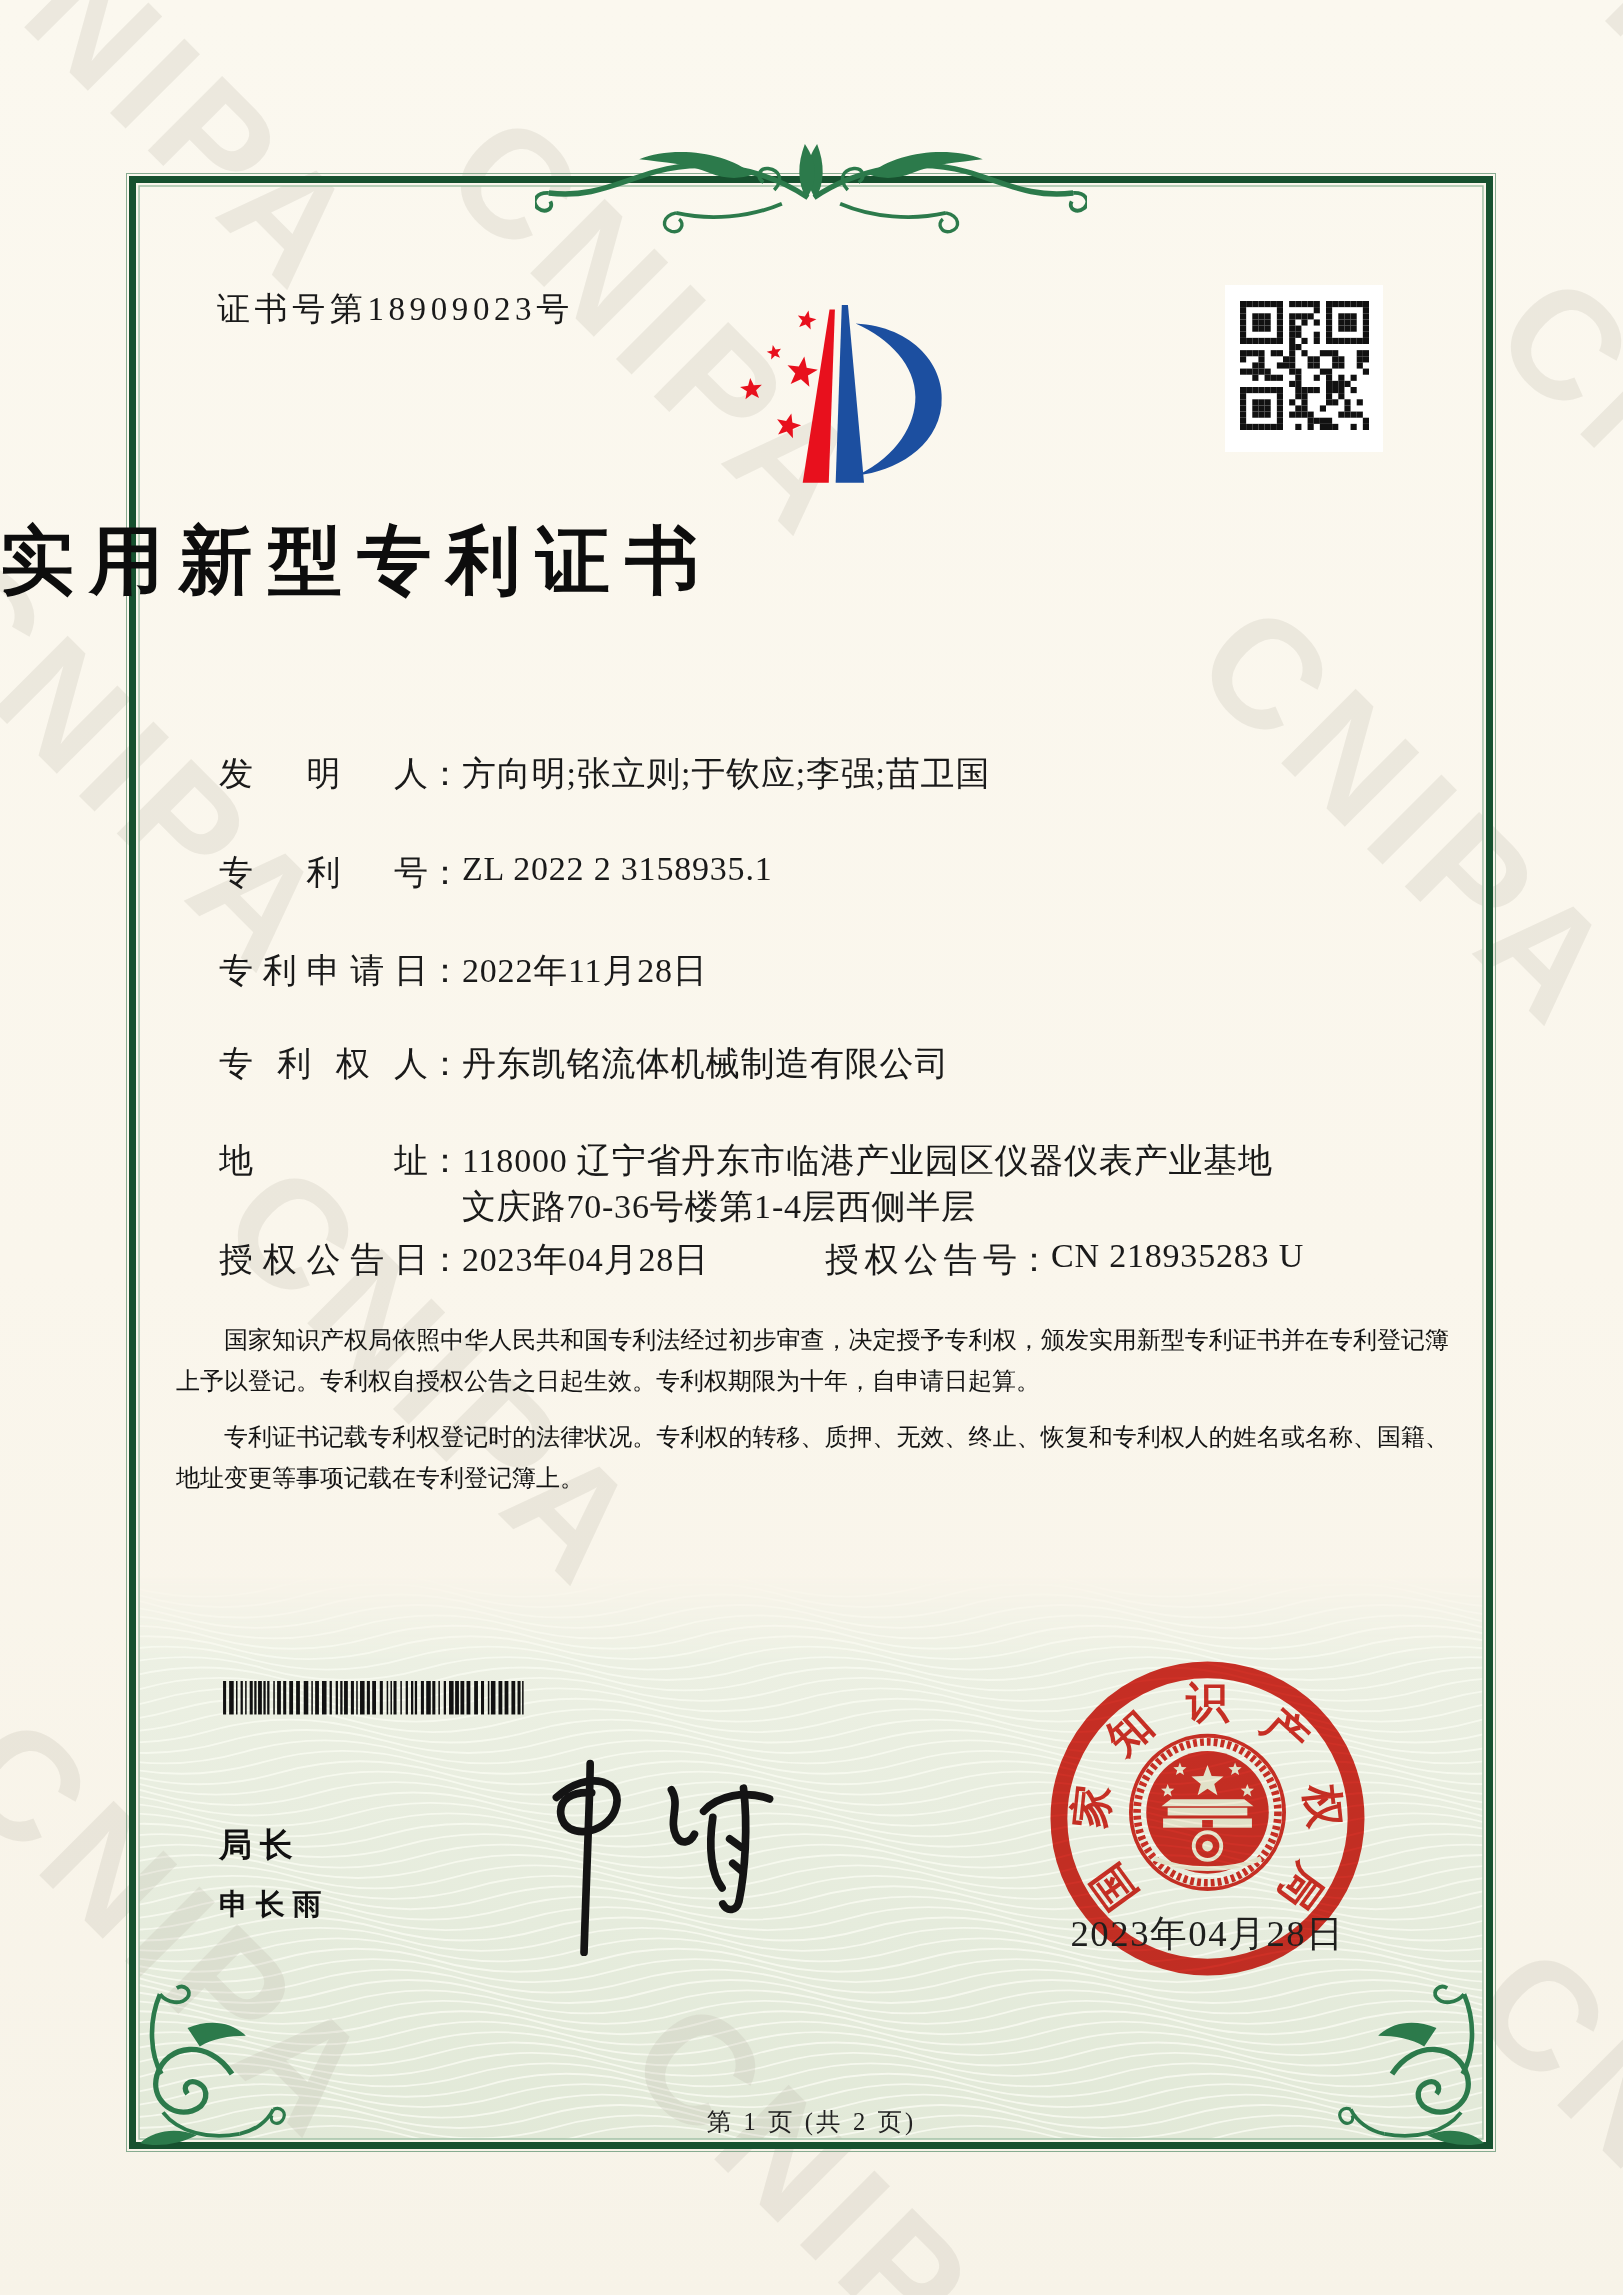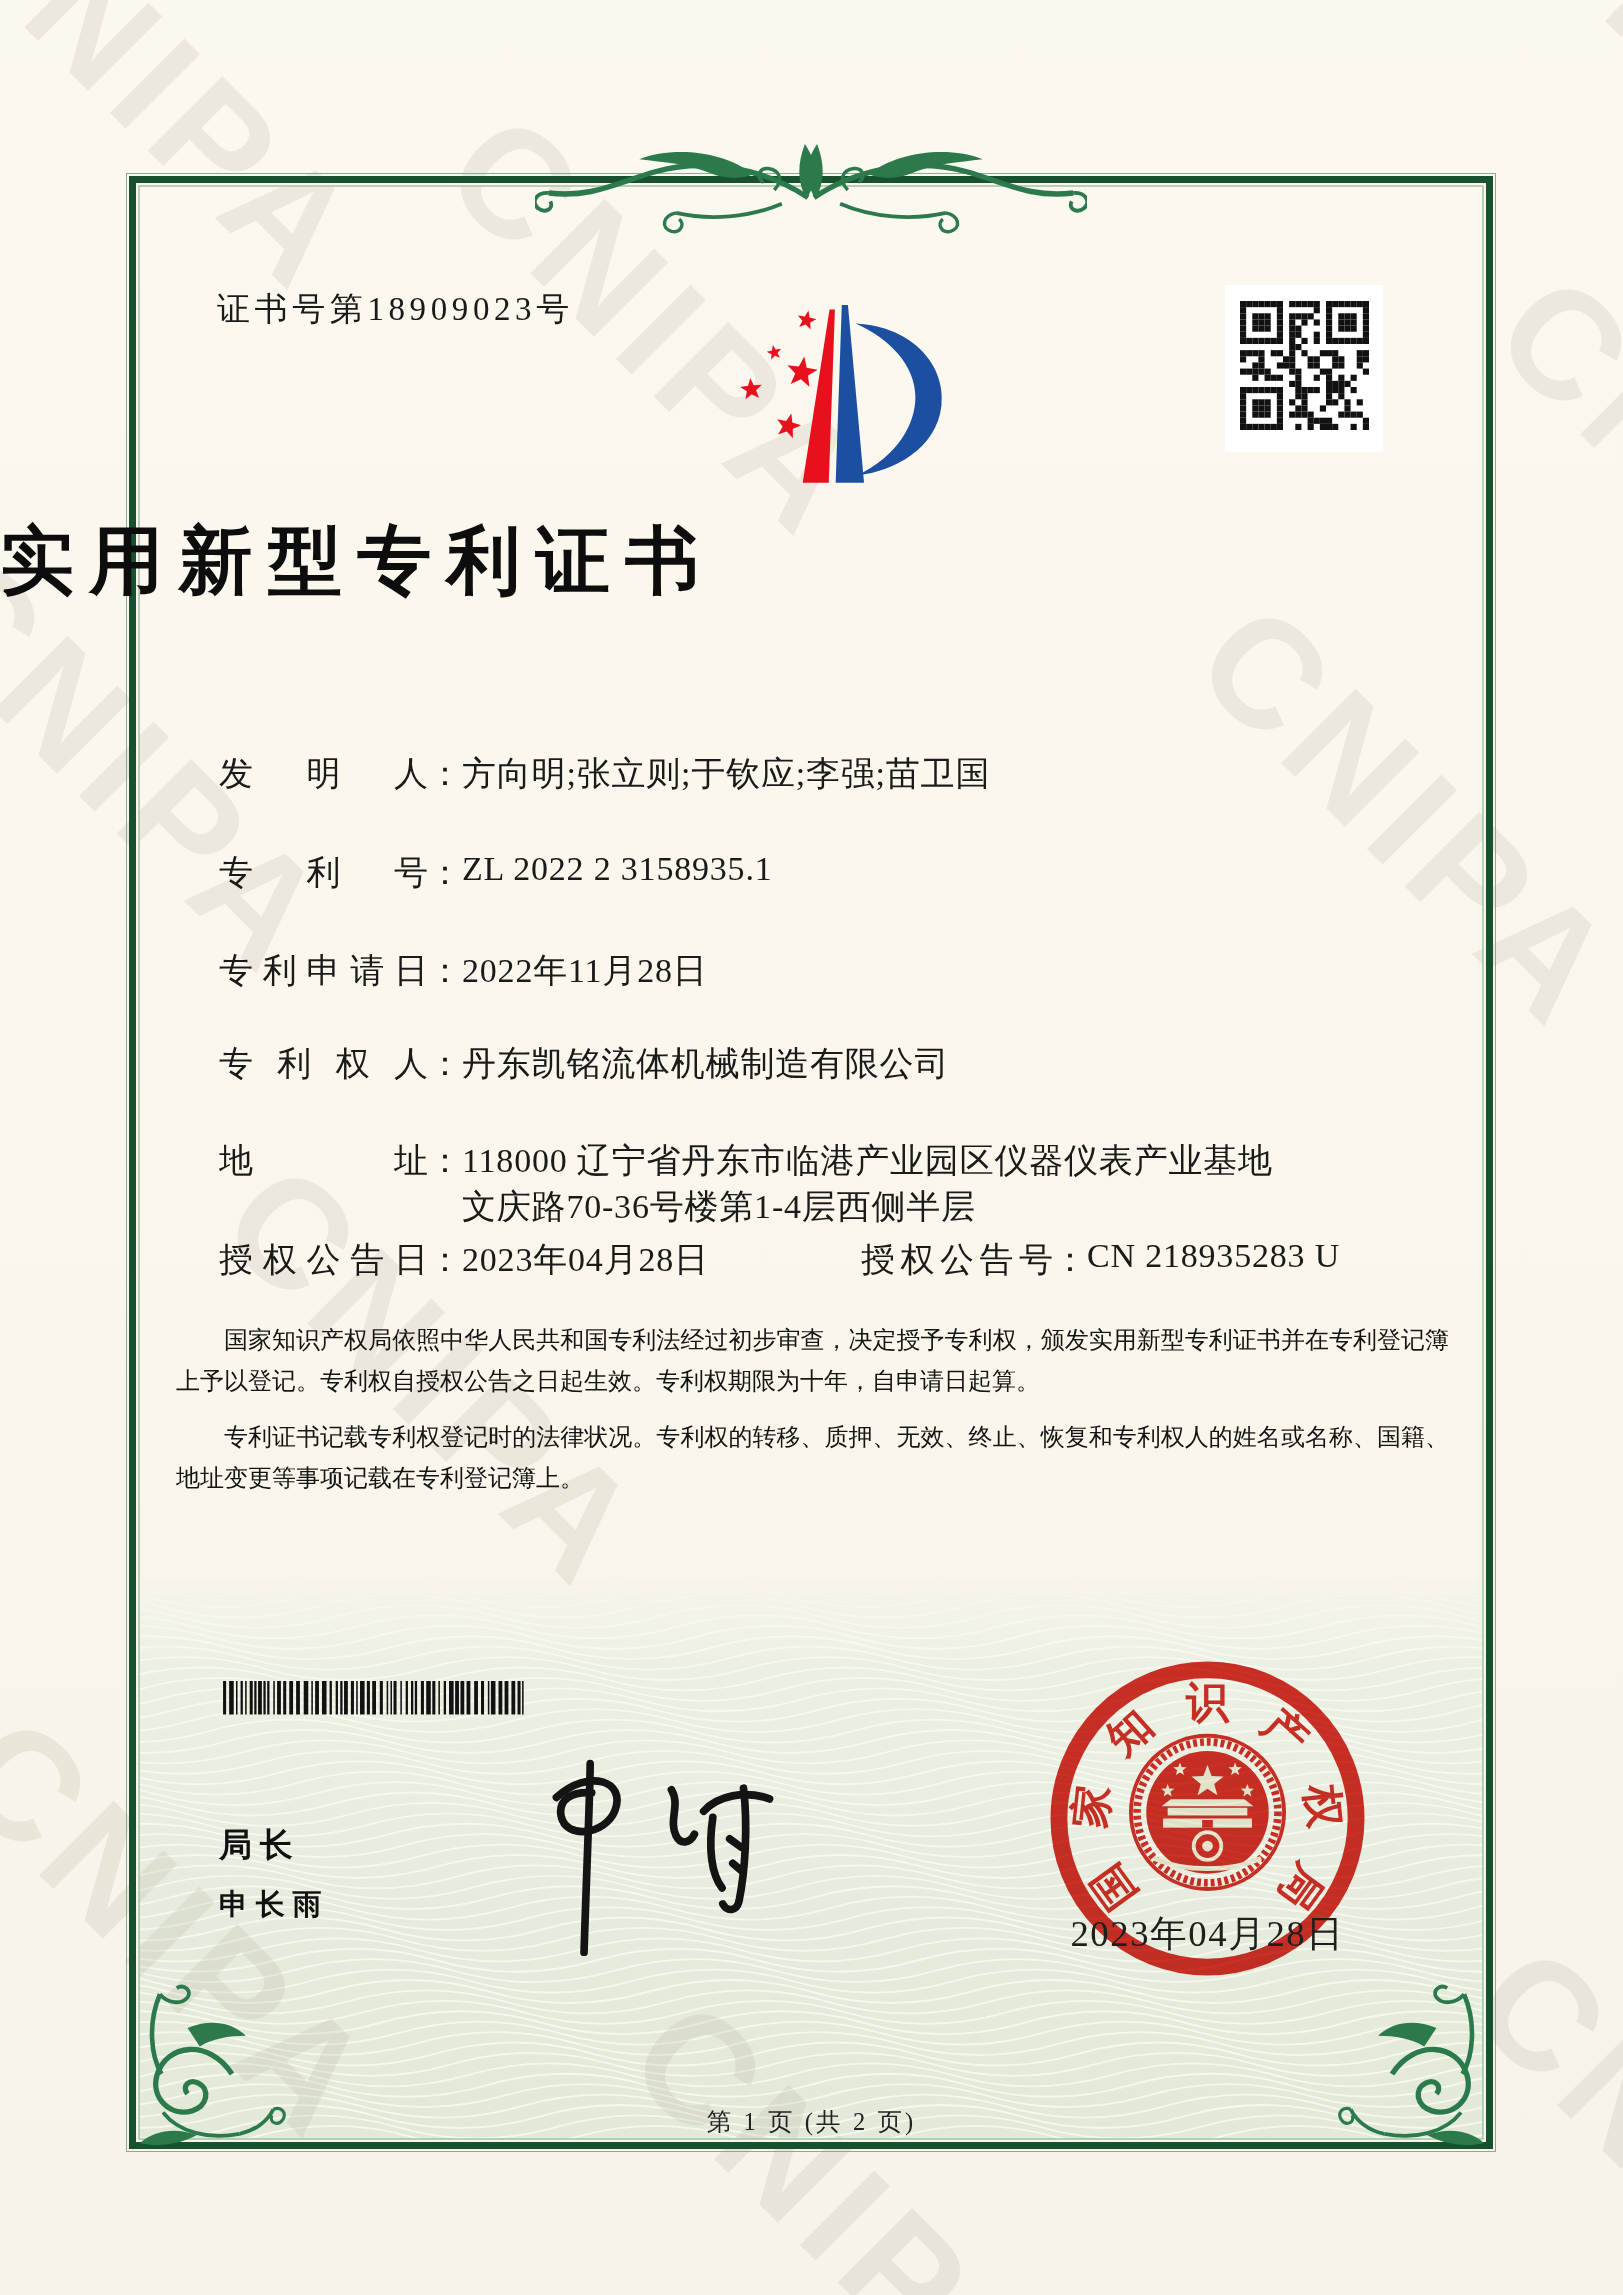"授权公告号" .lbl2 { margin-left: 36px -> none }
